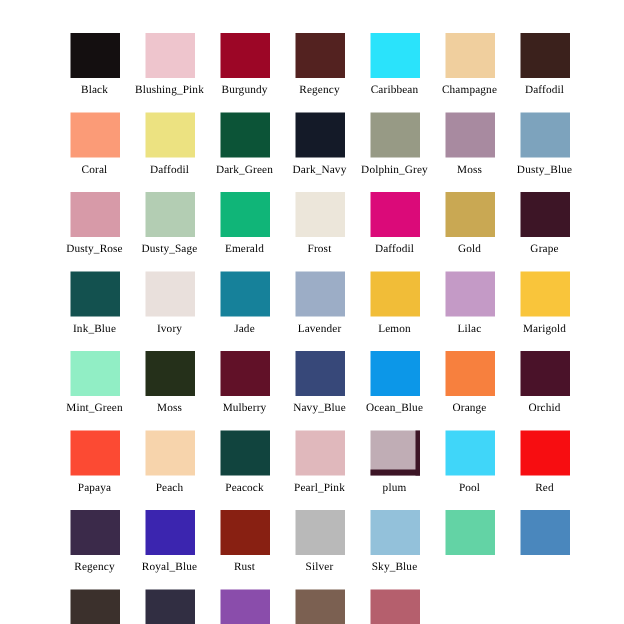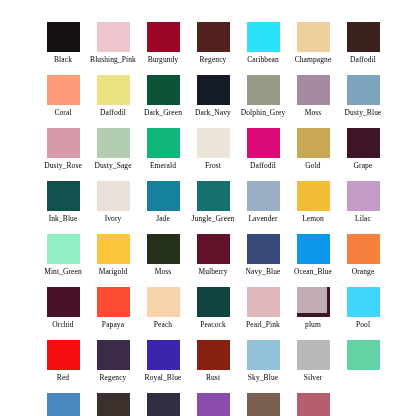"Jungle_Green" div.swatch-cell { html: <div> <div></div> <div>Jungle_Green</div> </div> -> none }
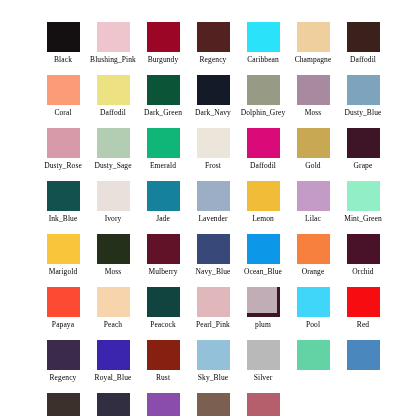"Mint_Green" div.swatch-cell { order: before "Marigold" -> after "Marigold" }
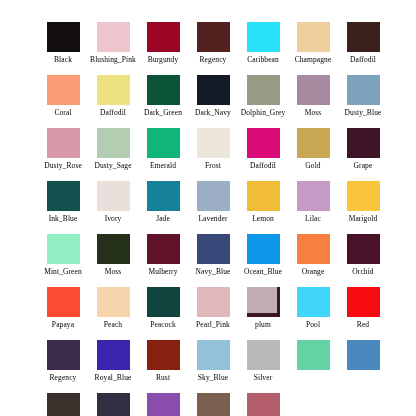"Sky_Blue" div.swatch-cell { order: before "Silver" -> after "Silver" }
